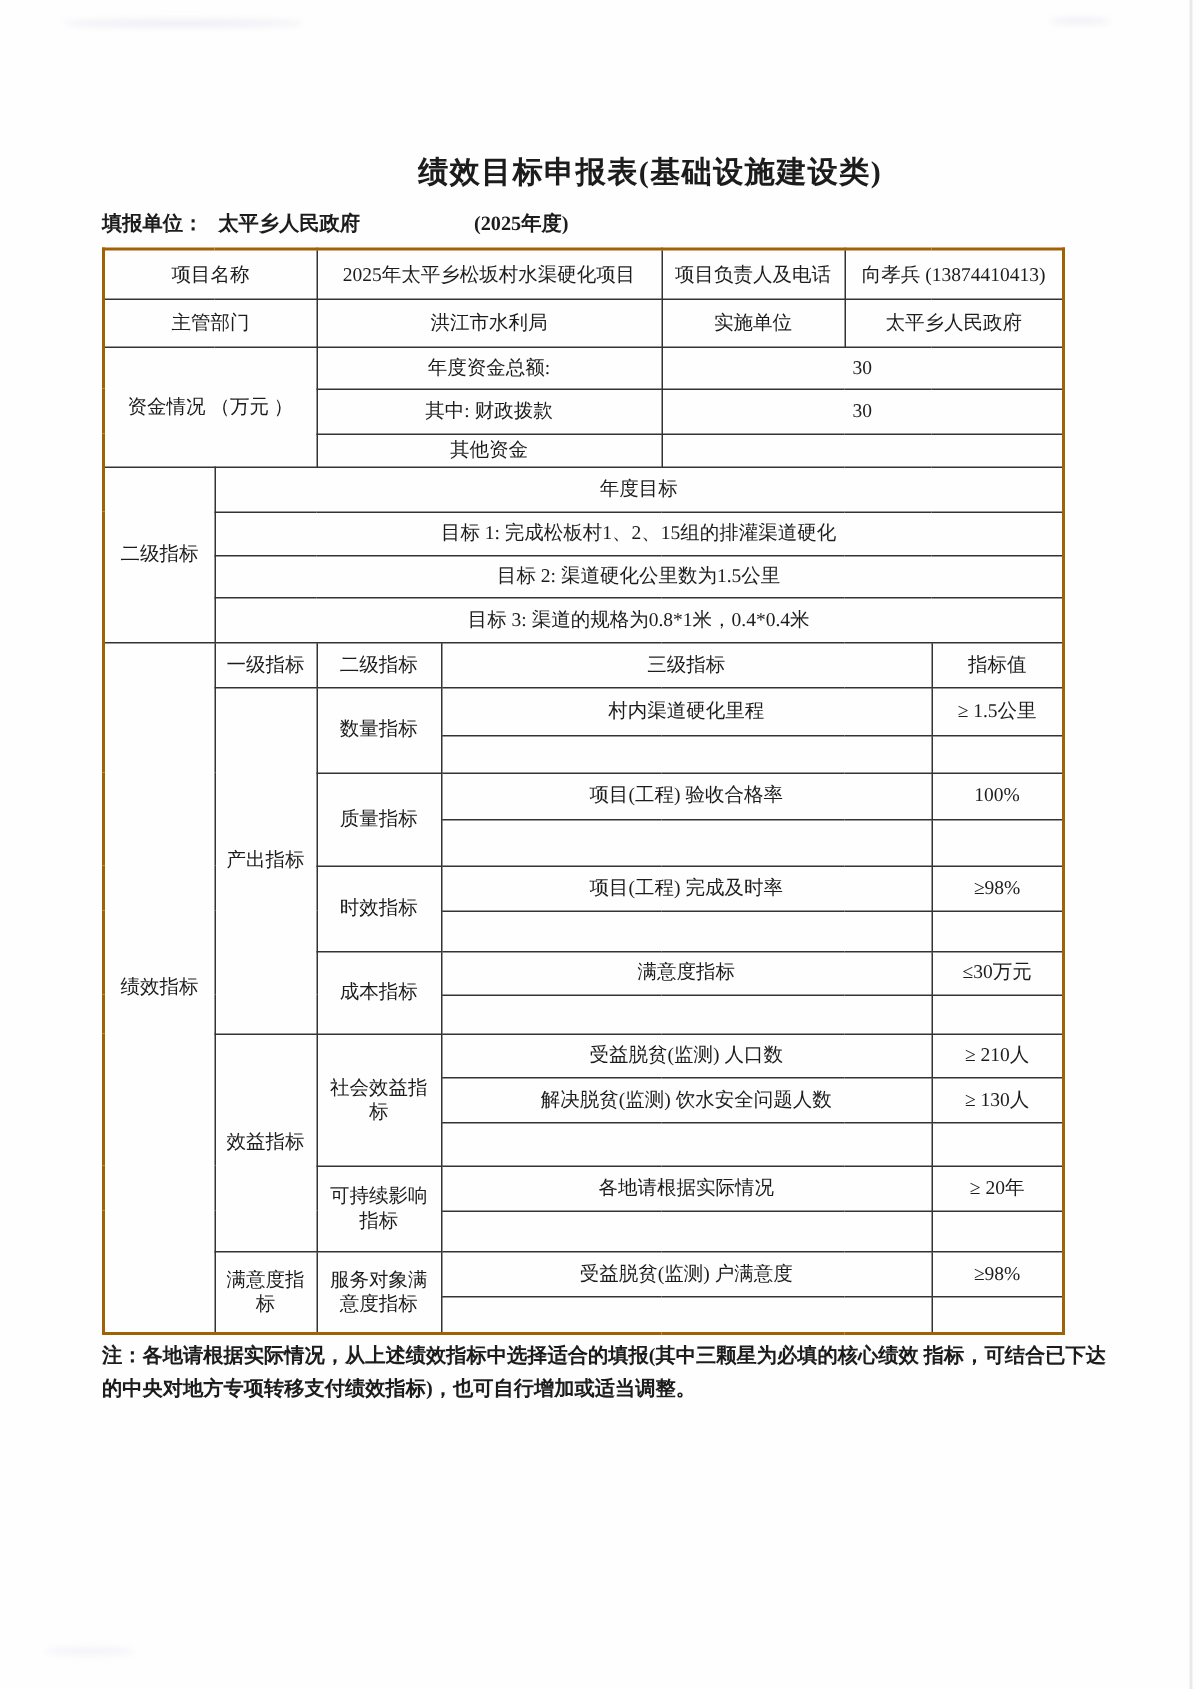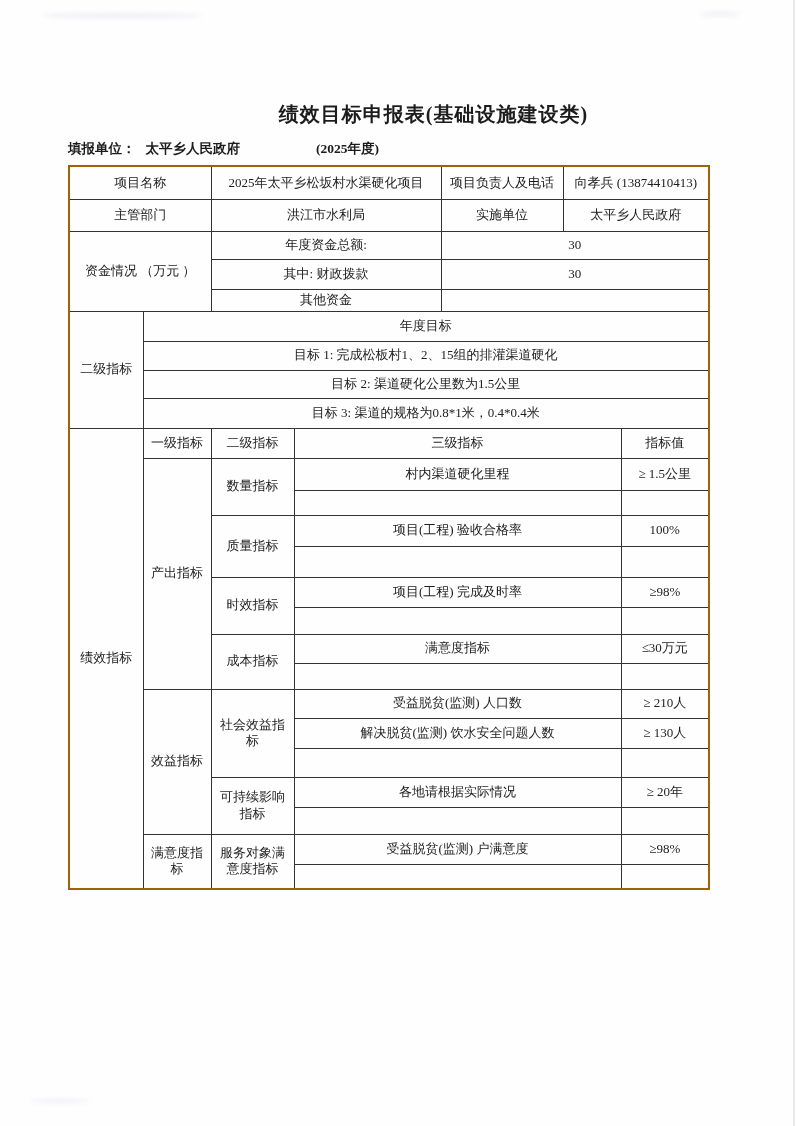"注：各地请根据实际情况，从上述绩效指标中选择适合的填报(其中三颗星为必填的核心绩" div { html: none -> <div>注：各地请根据实际情况，从上述绩效指标中选择适合的填报(其中三颗星为必填的核心绩效 指标，可结合已下达的中央对地方专项转移支付绩效指标)，也可自行增加或适当调整。</div> }
